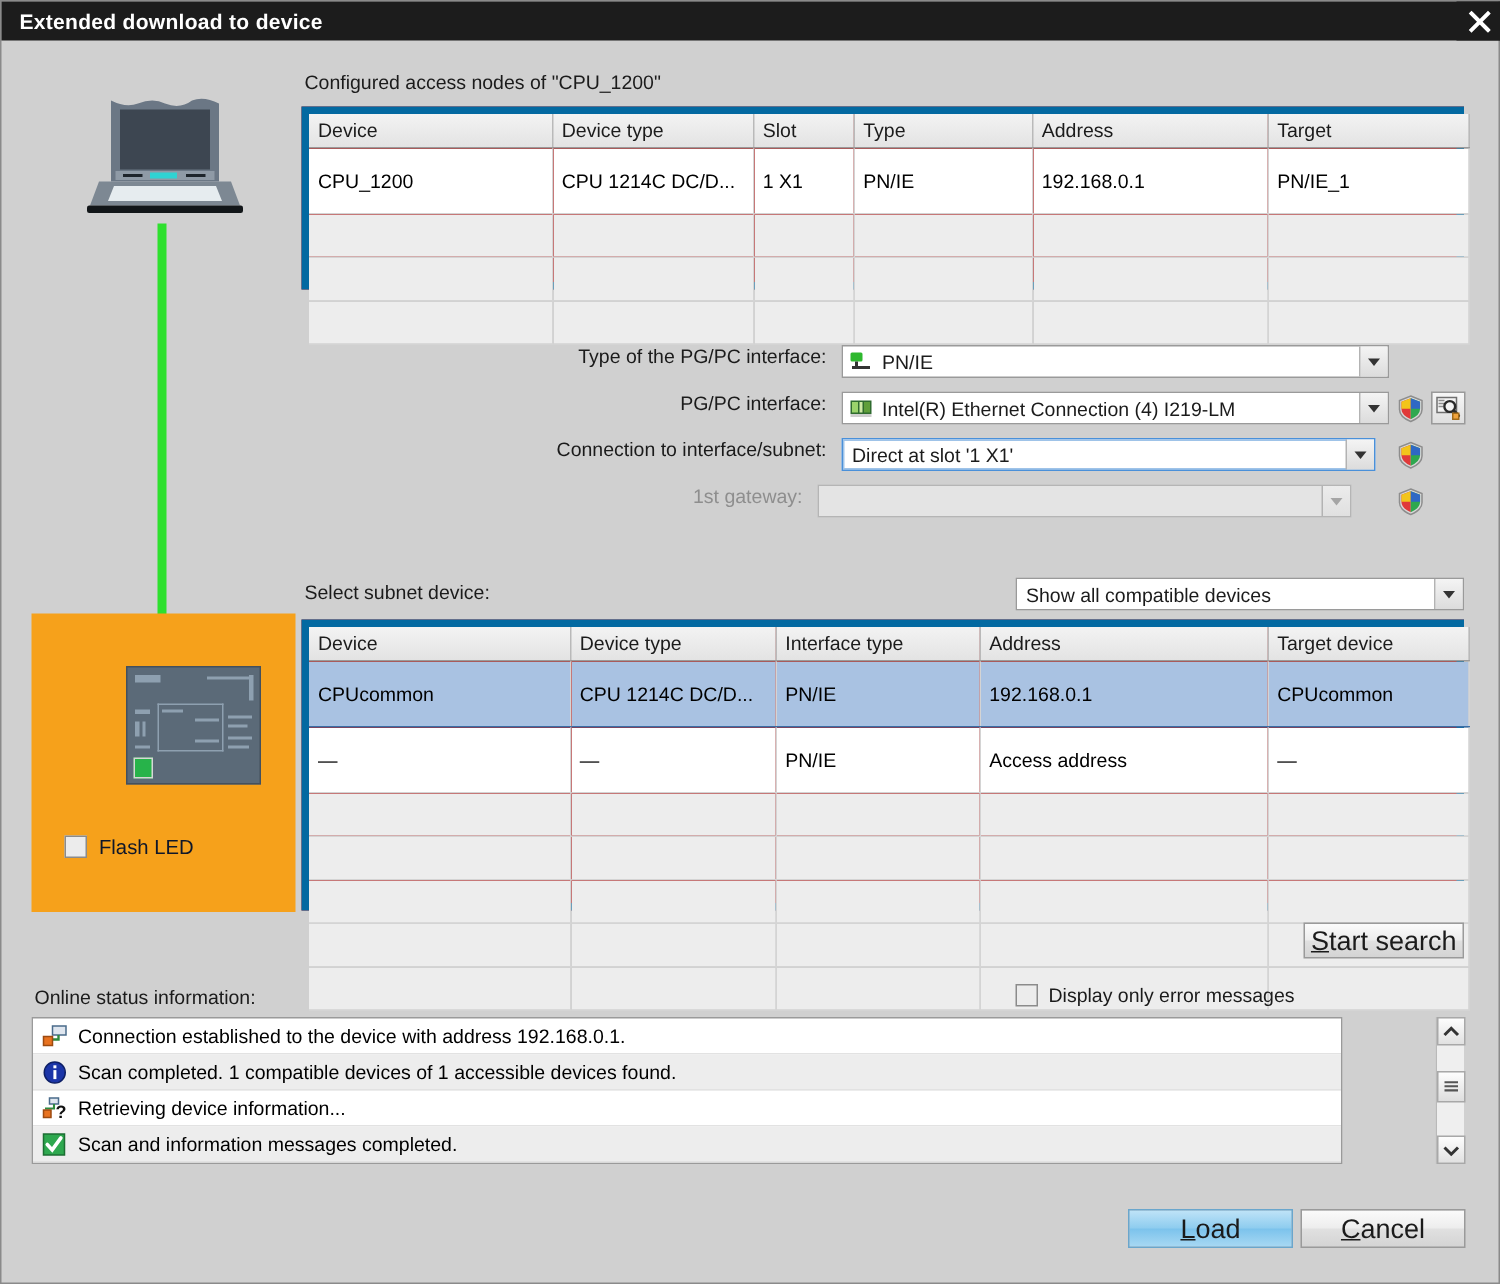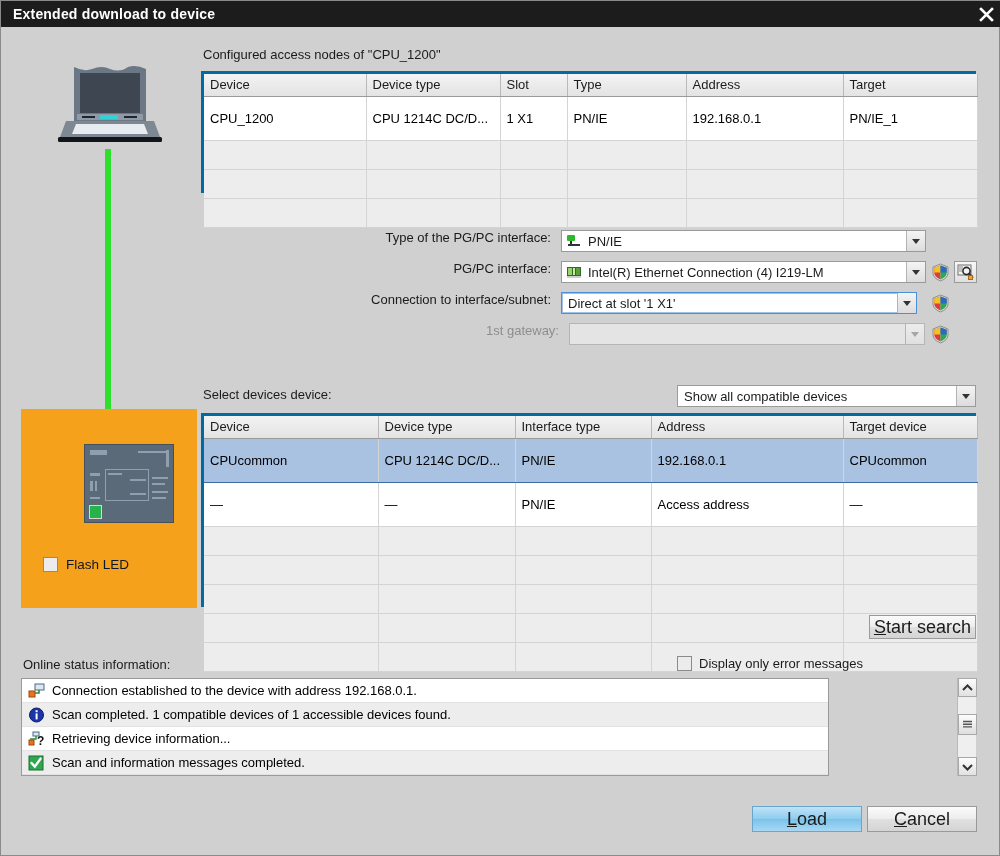"Device" .tbl { border: 3px solid #0369a1 -> 5px solid #0369a1 }
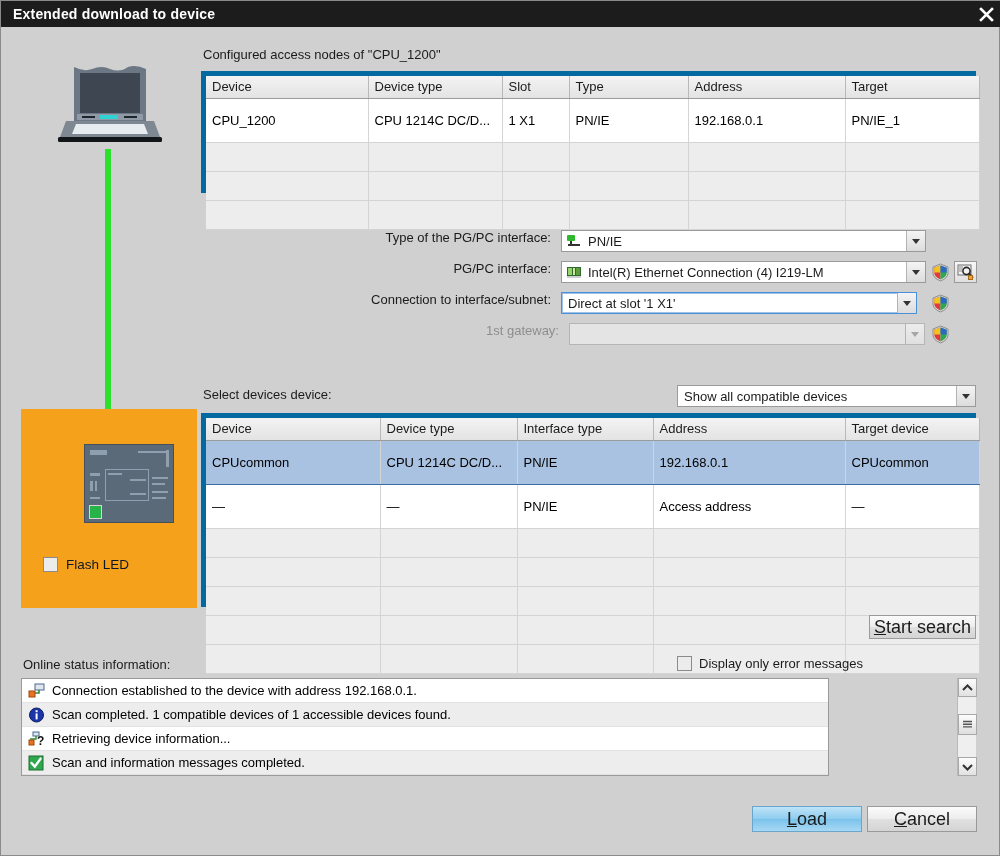"1st gateway:" div.frow { left: 288px -> 264px }
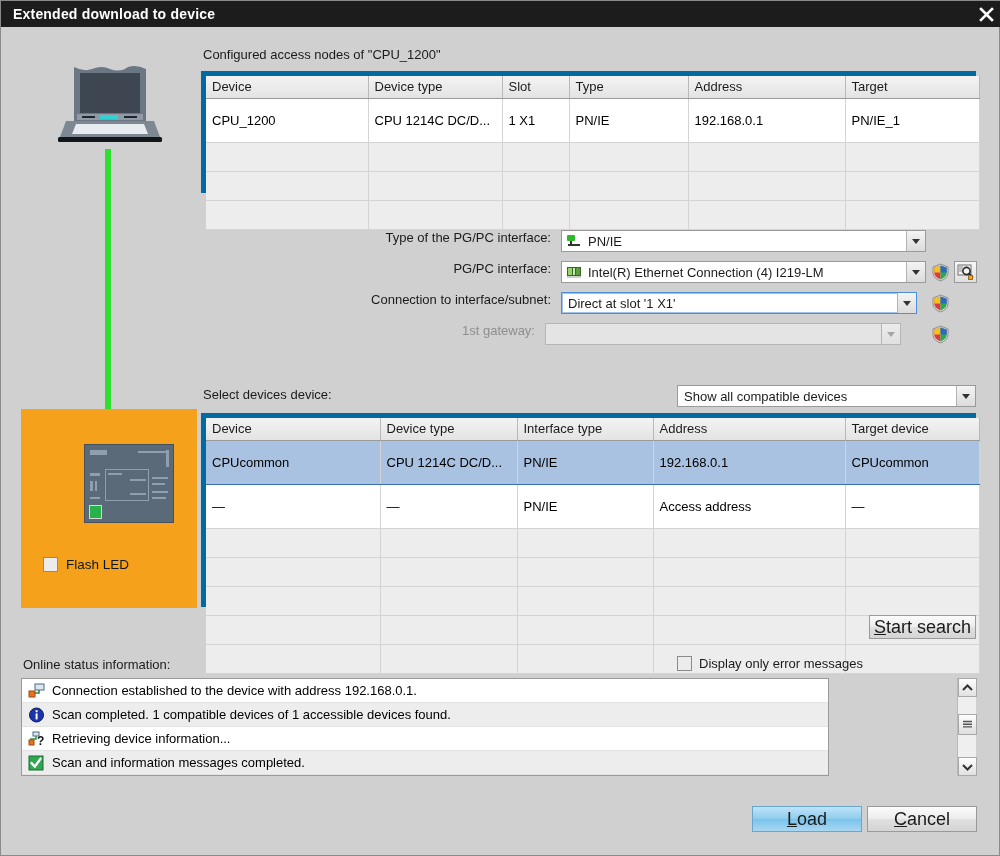"Select devices device:" div.caption { text: devices -> subnet }
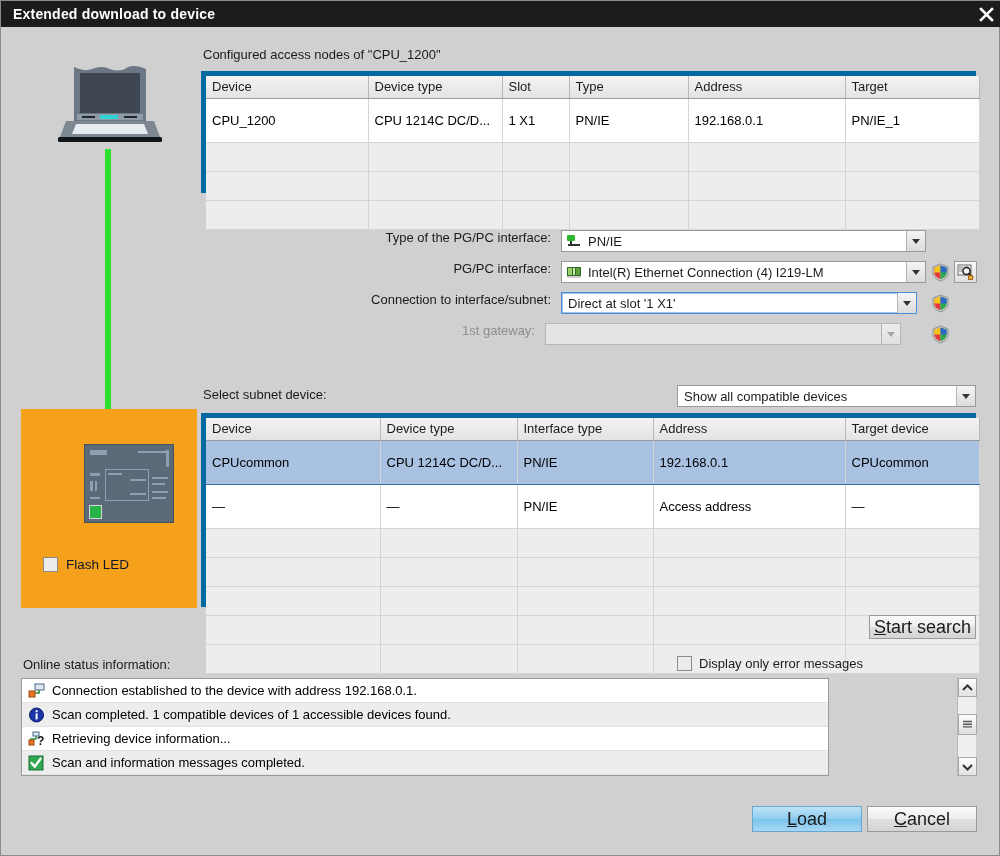"Connection established to the device" div.statusbox { width: 808px -> 874px }
